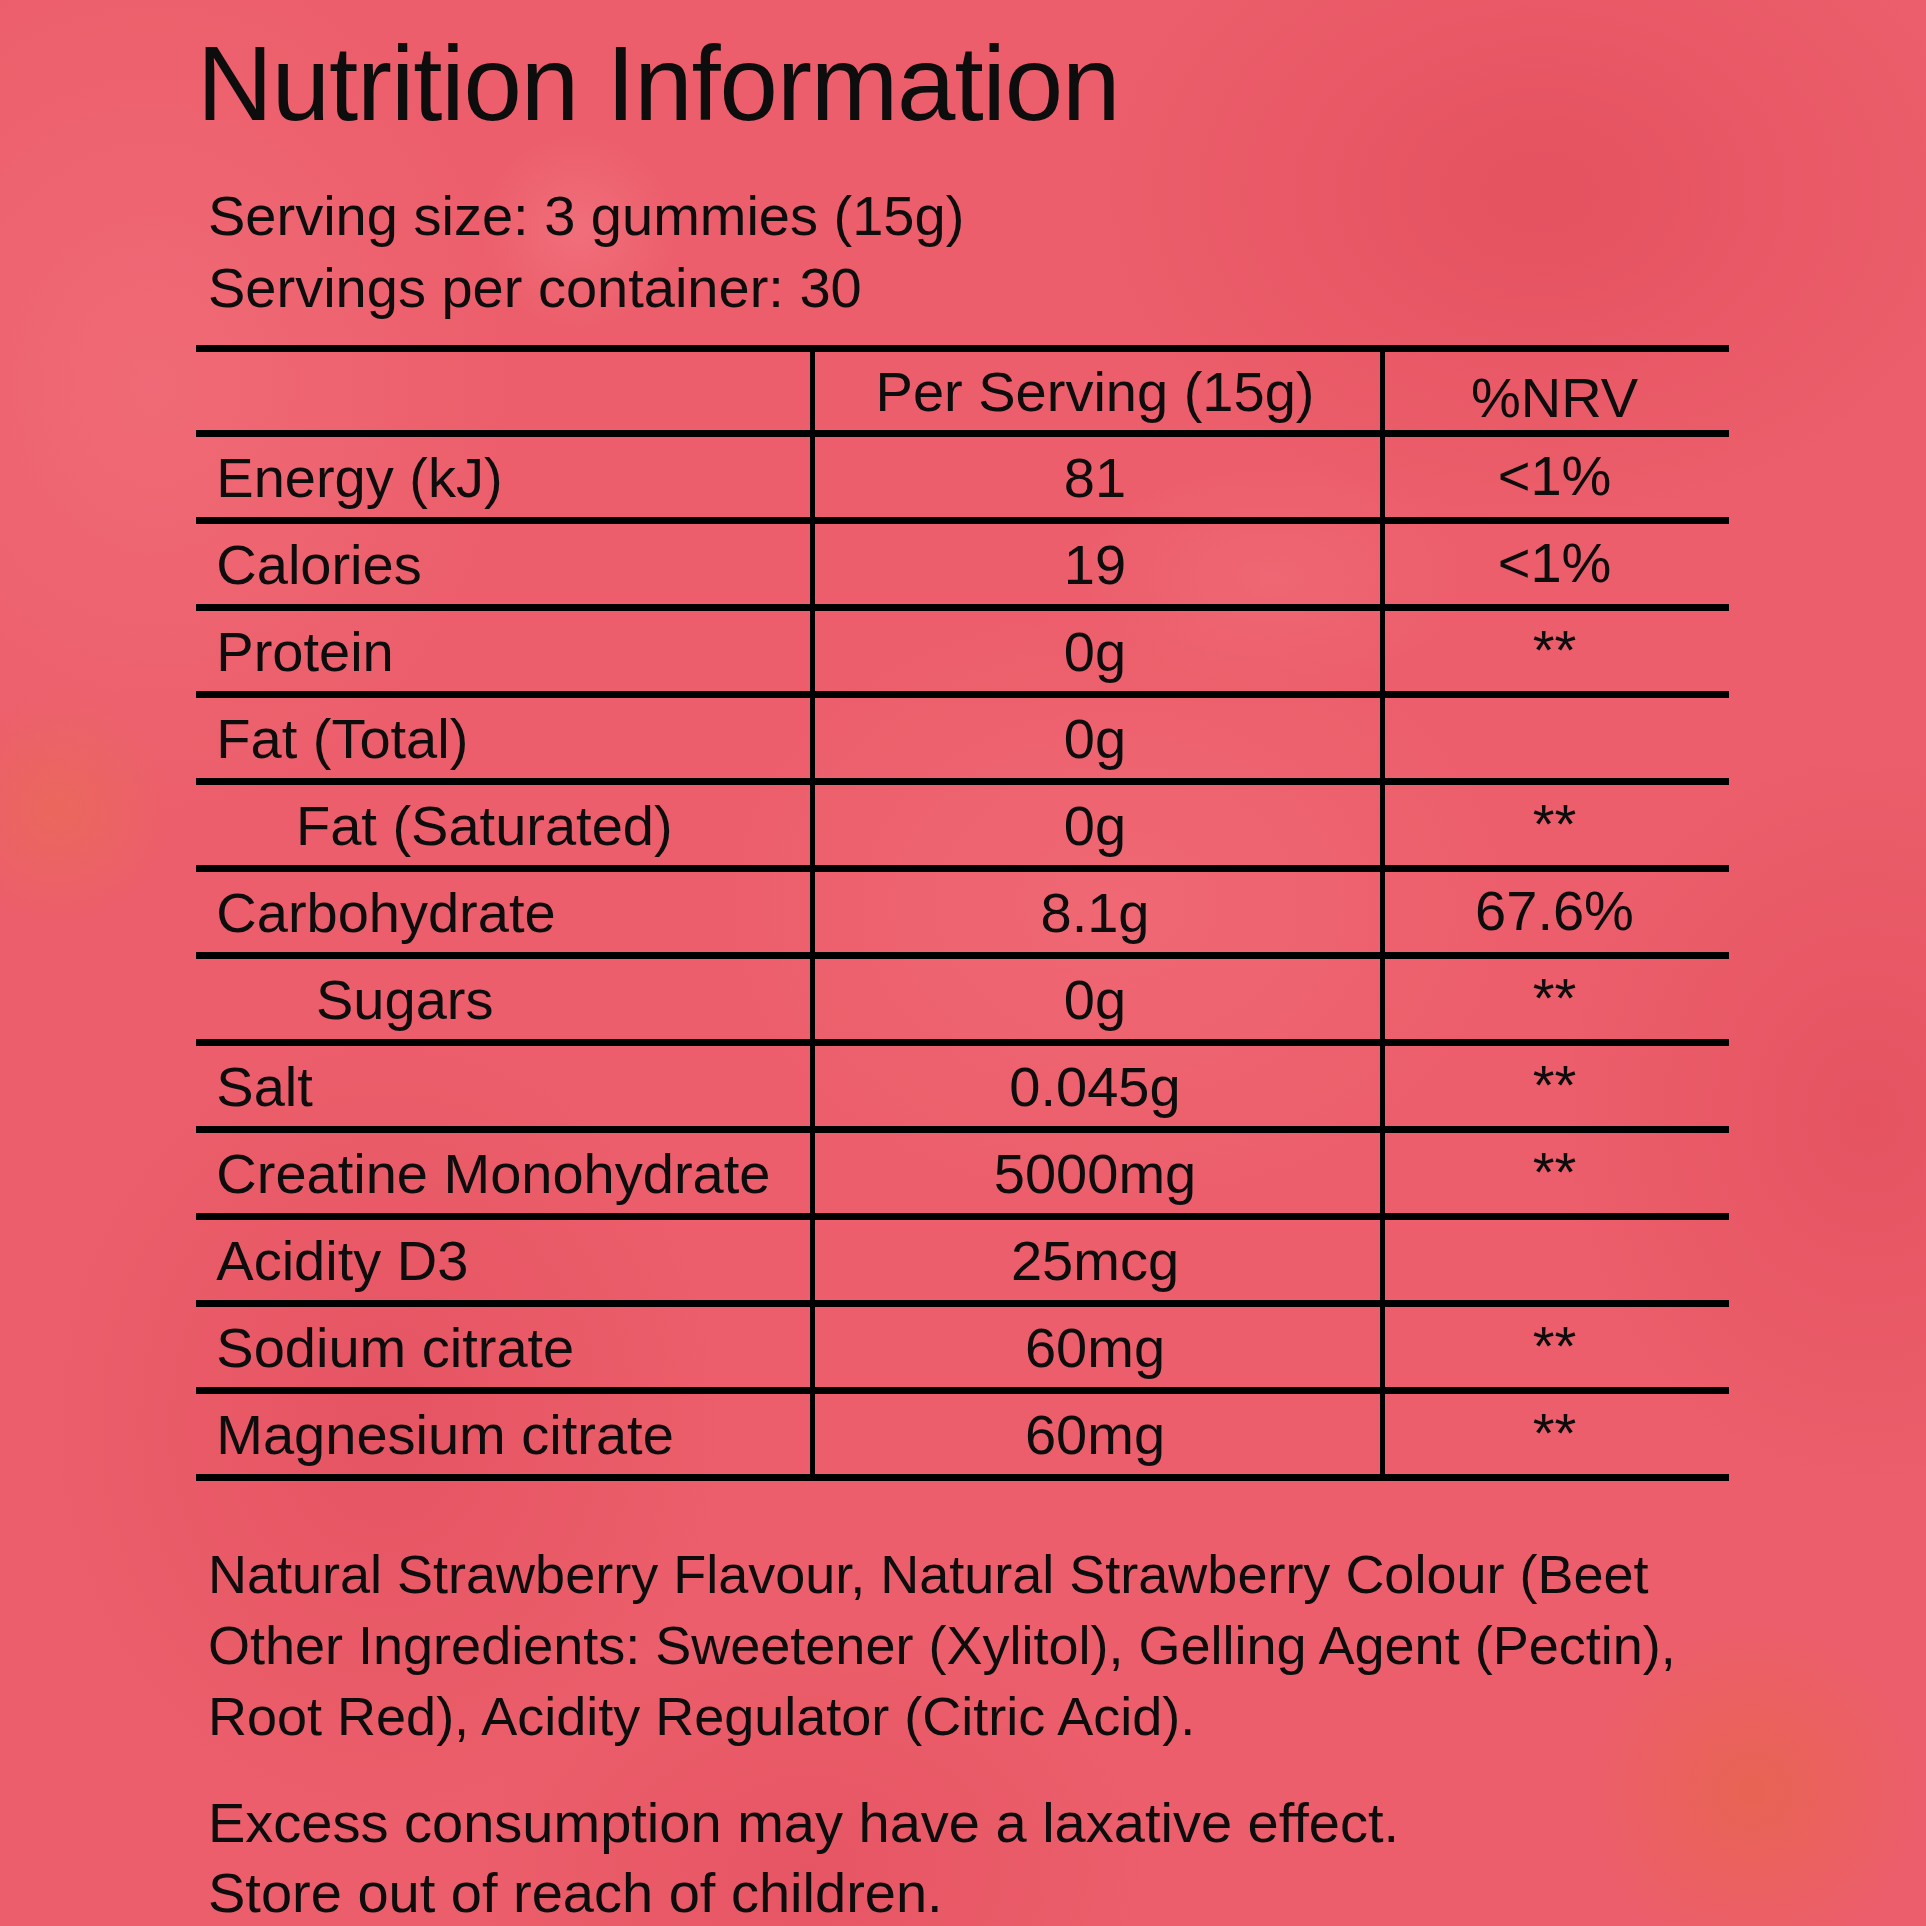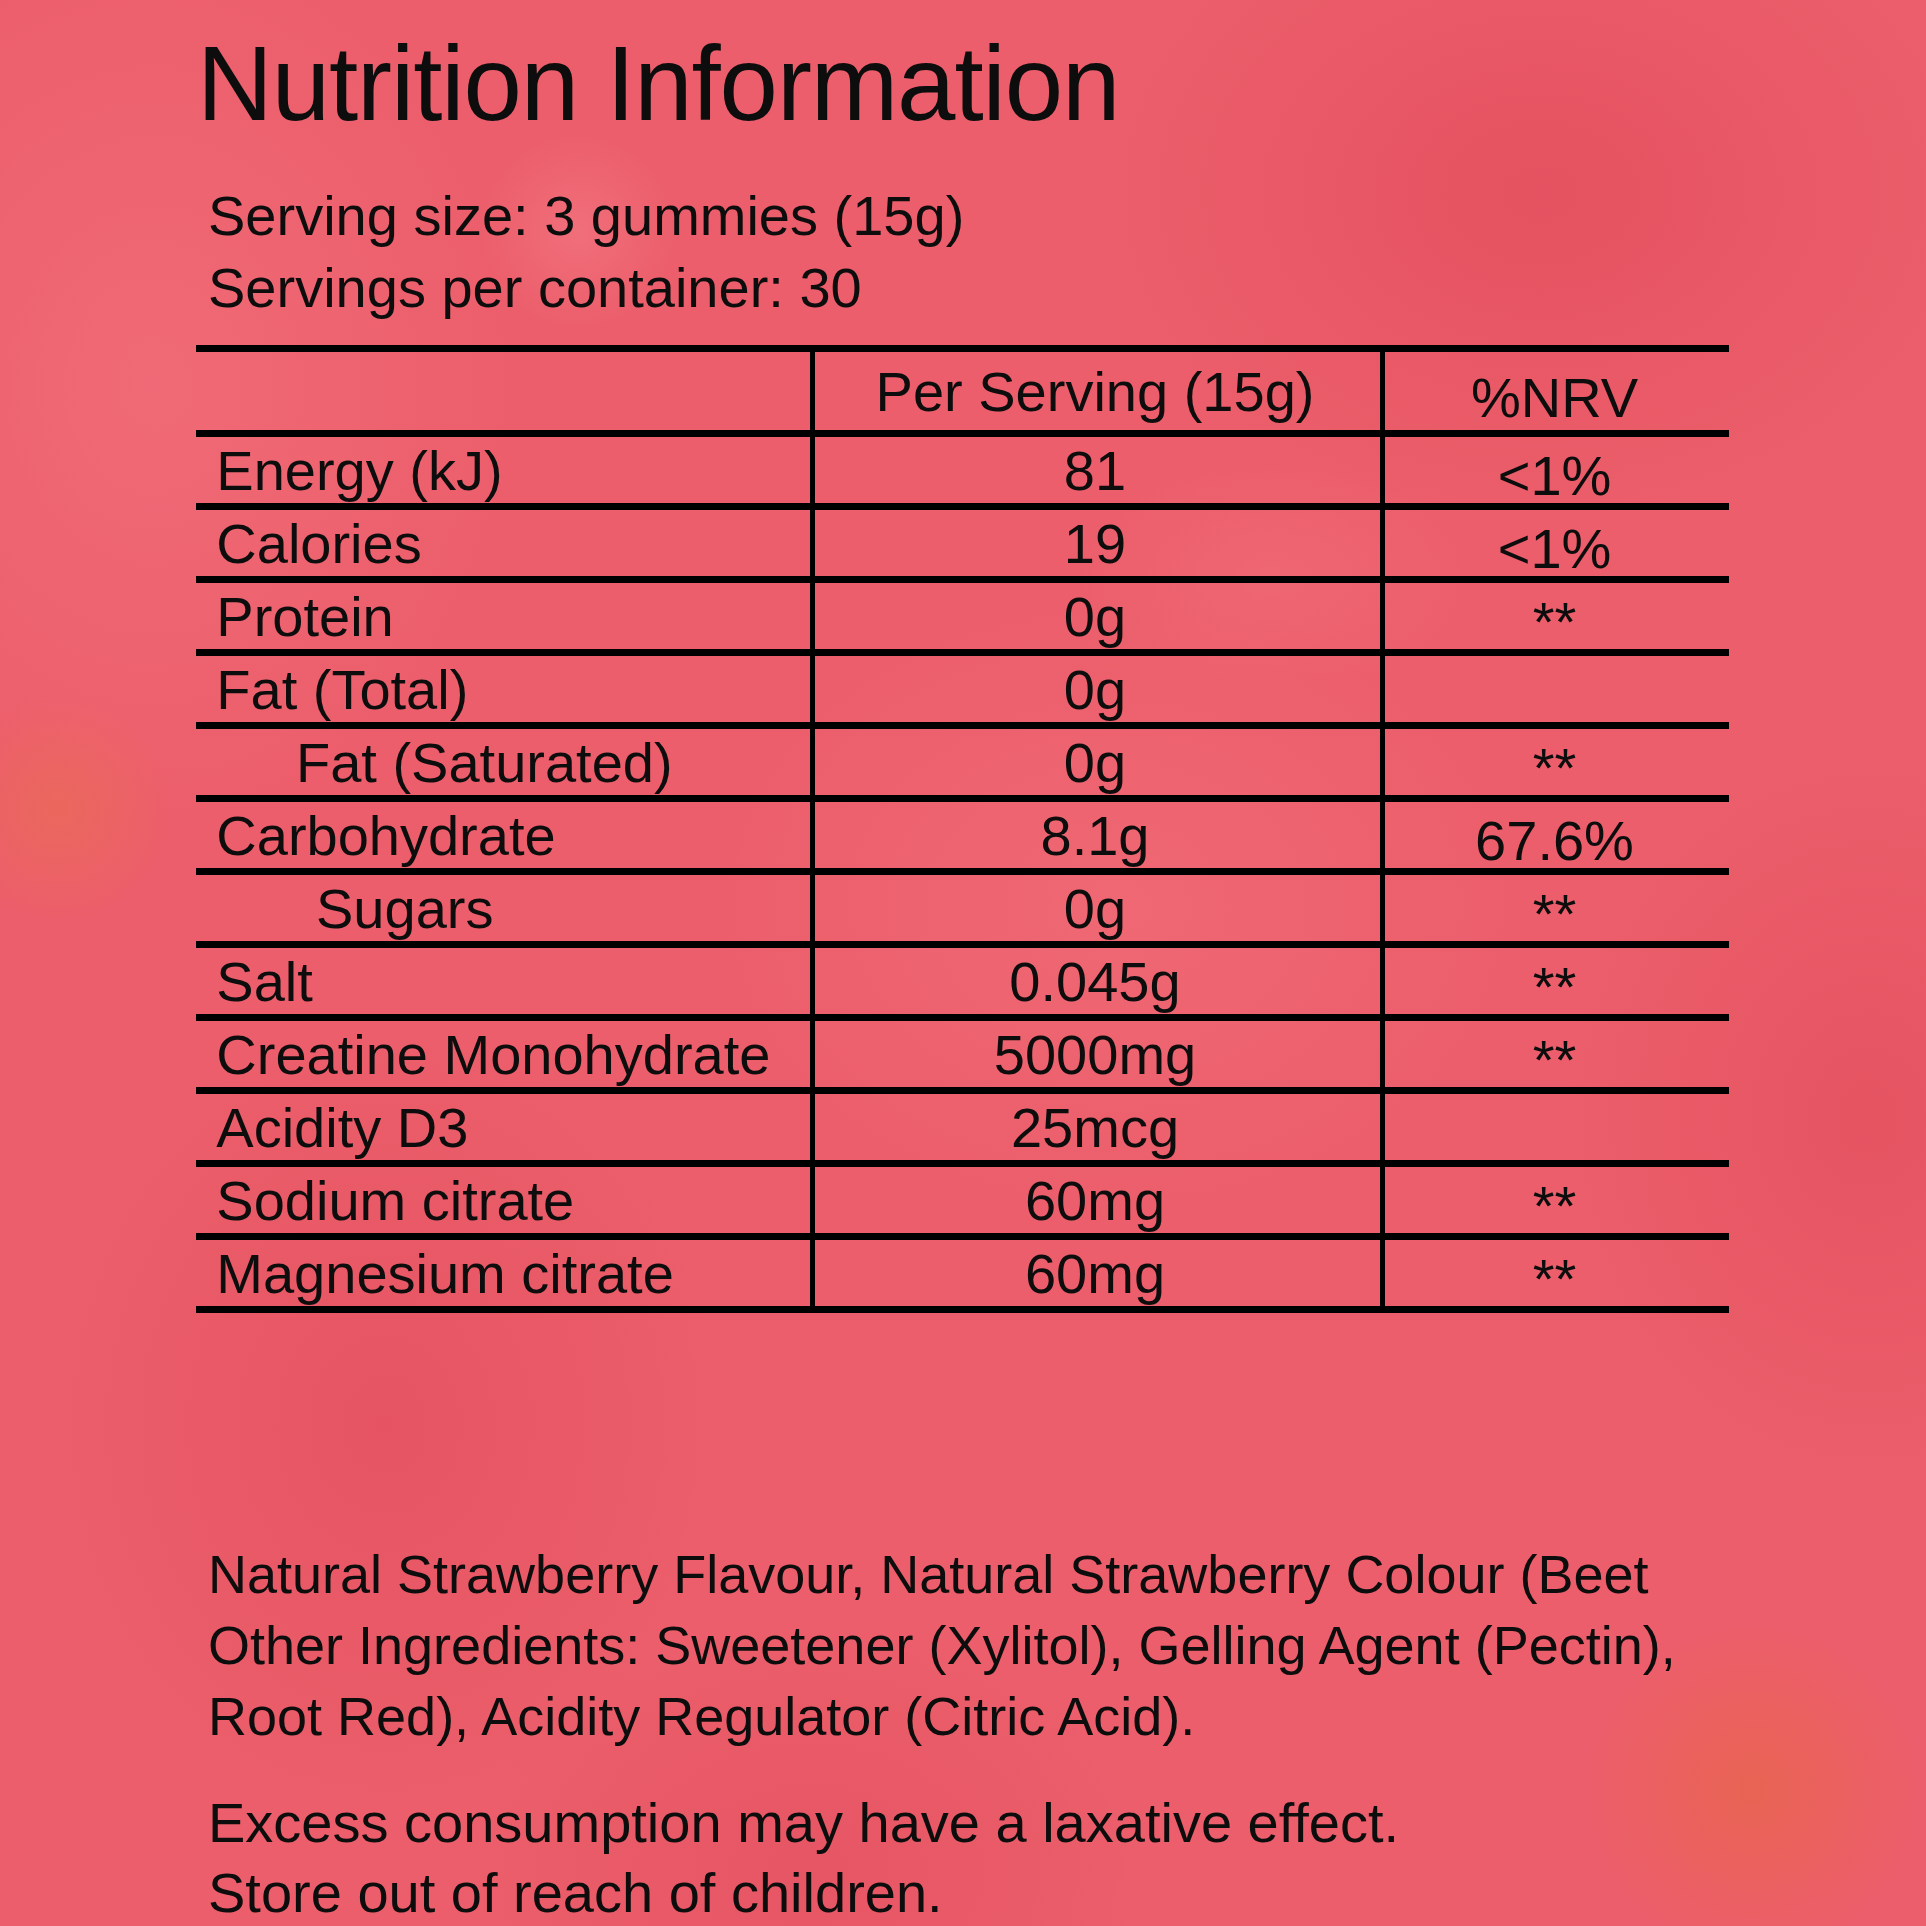"Energy (kJ)" .row { height: 73px -> 87px }
